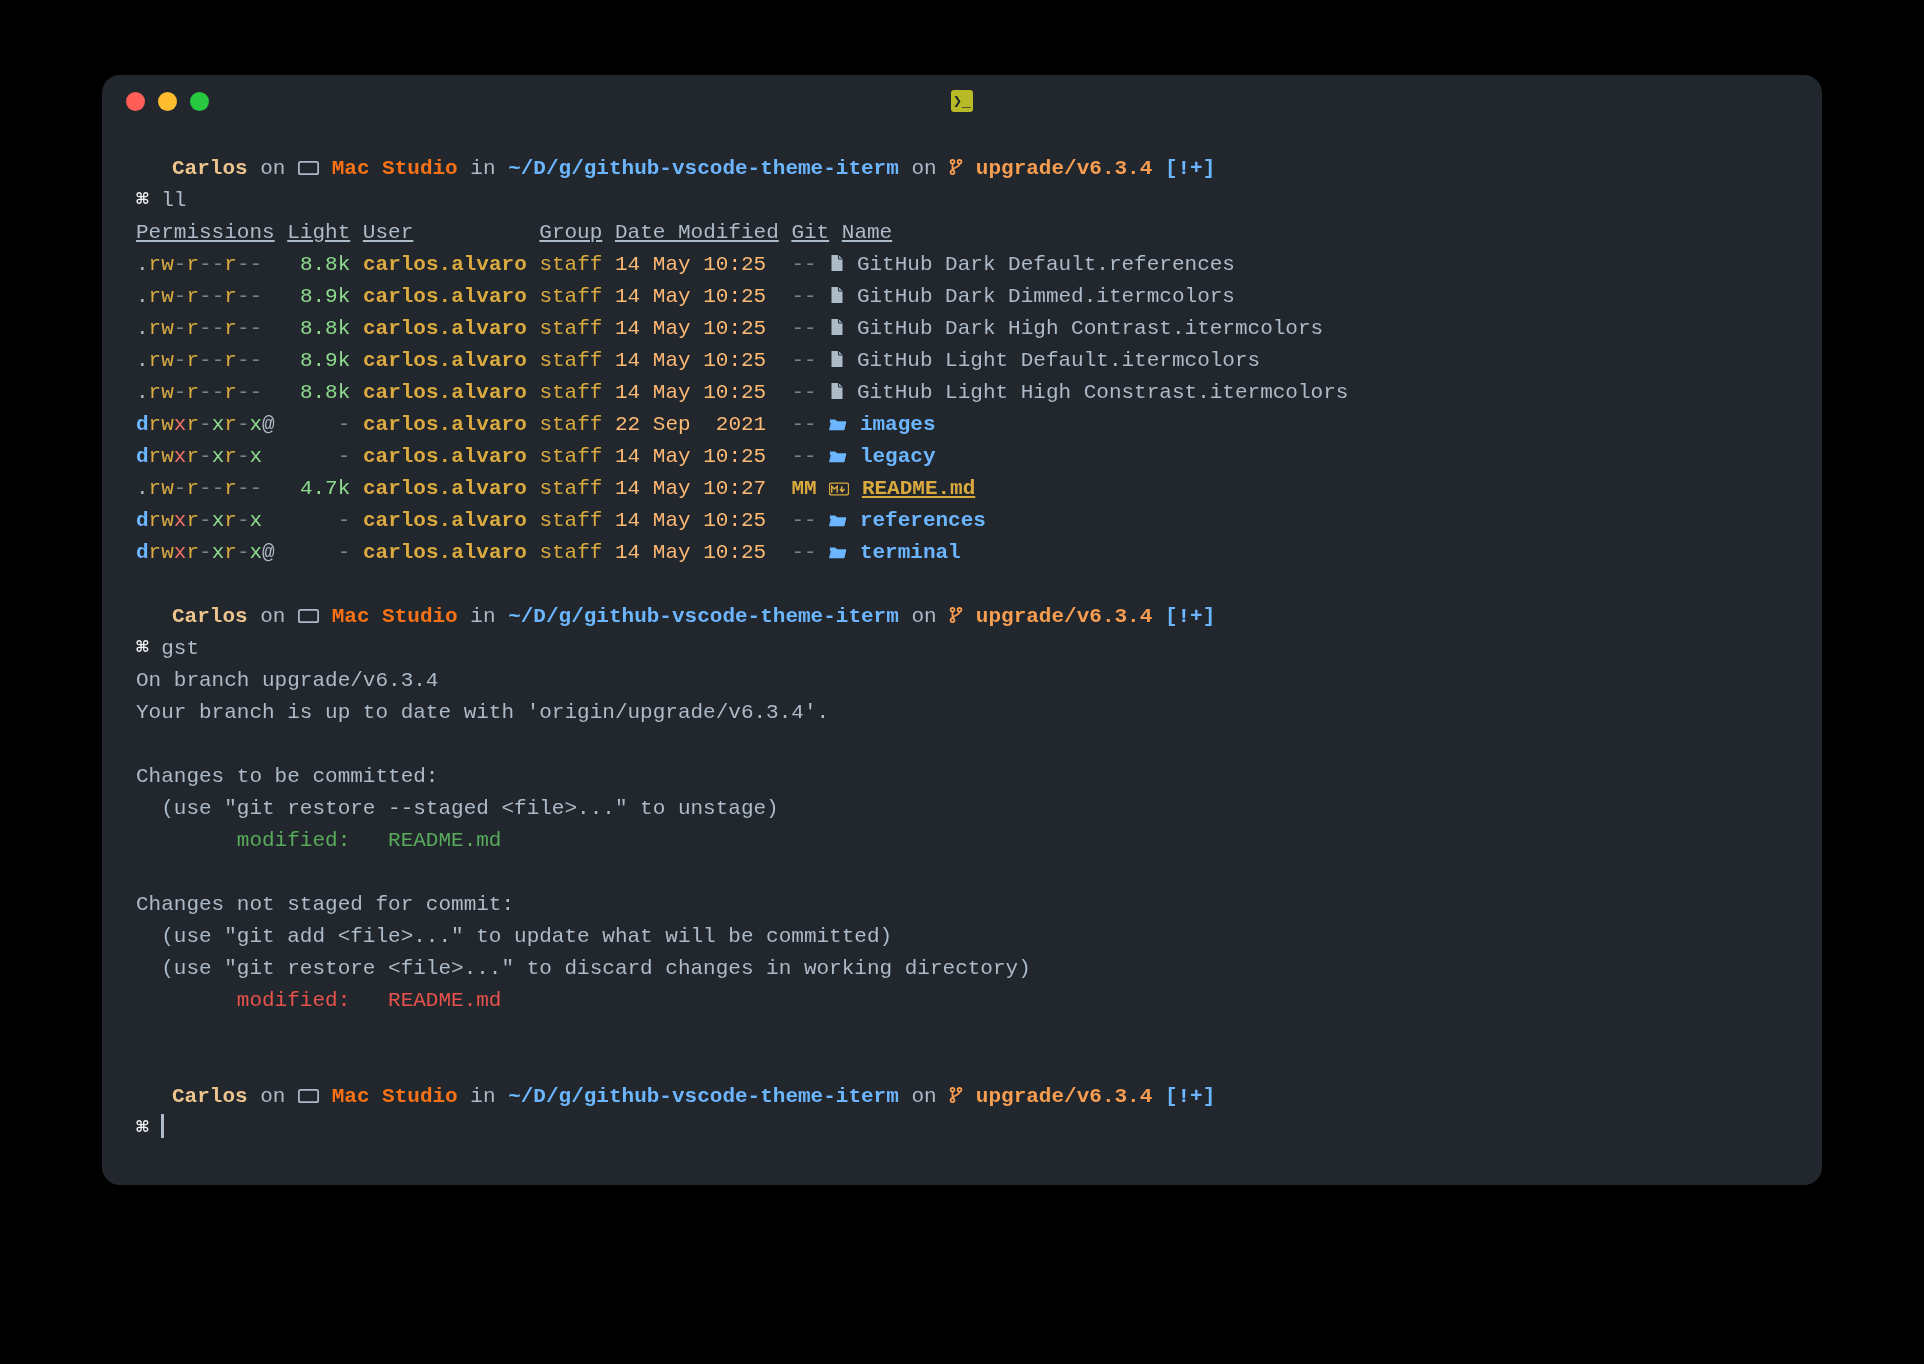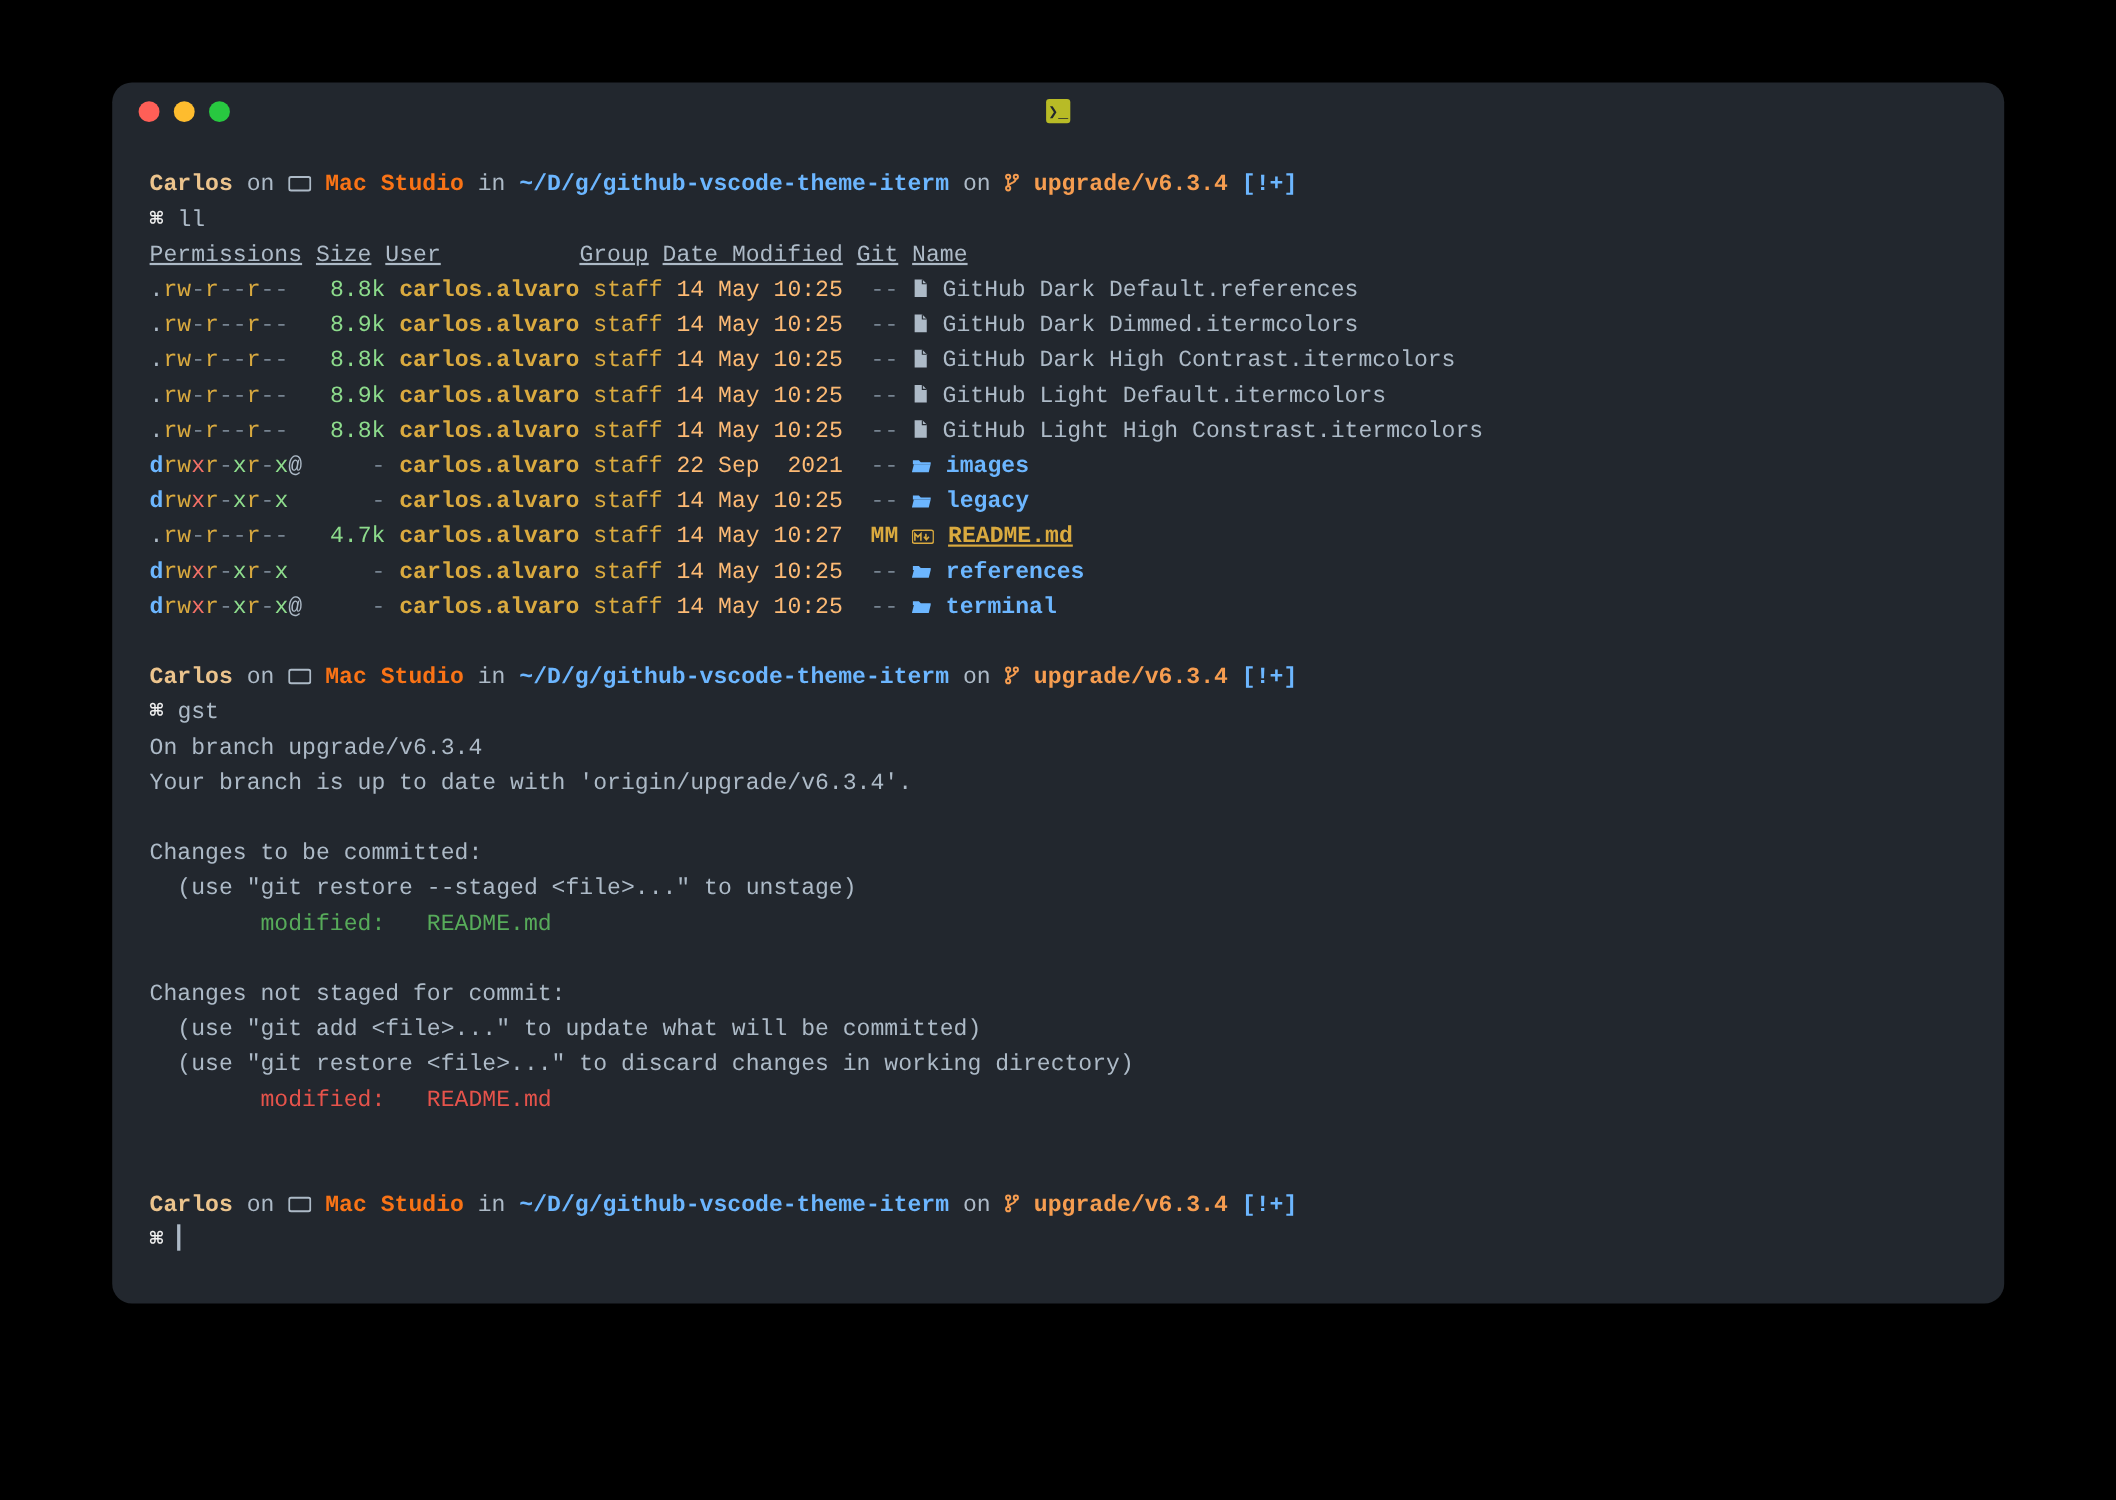"Carlos" .c-user { margin-left: none -> 36px }
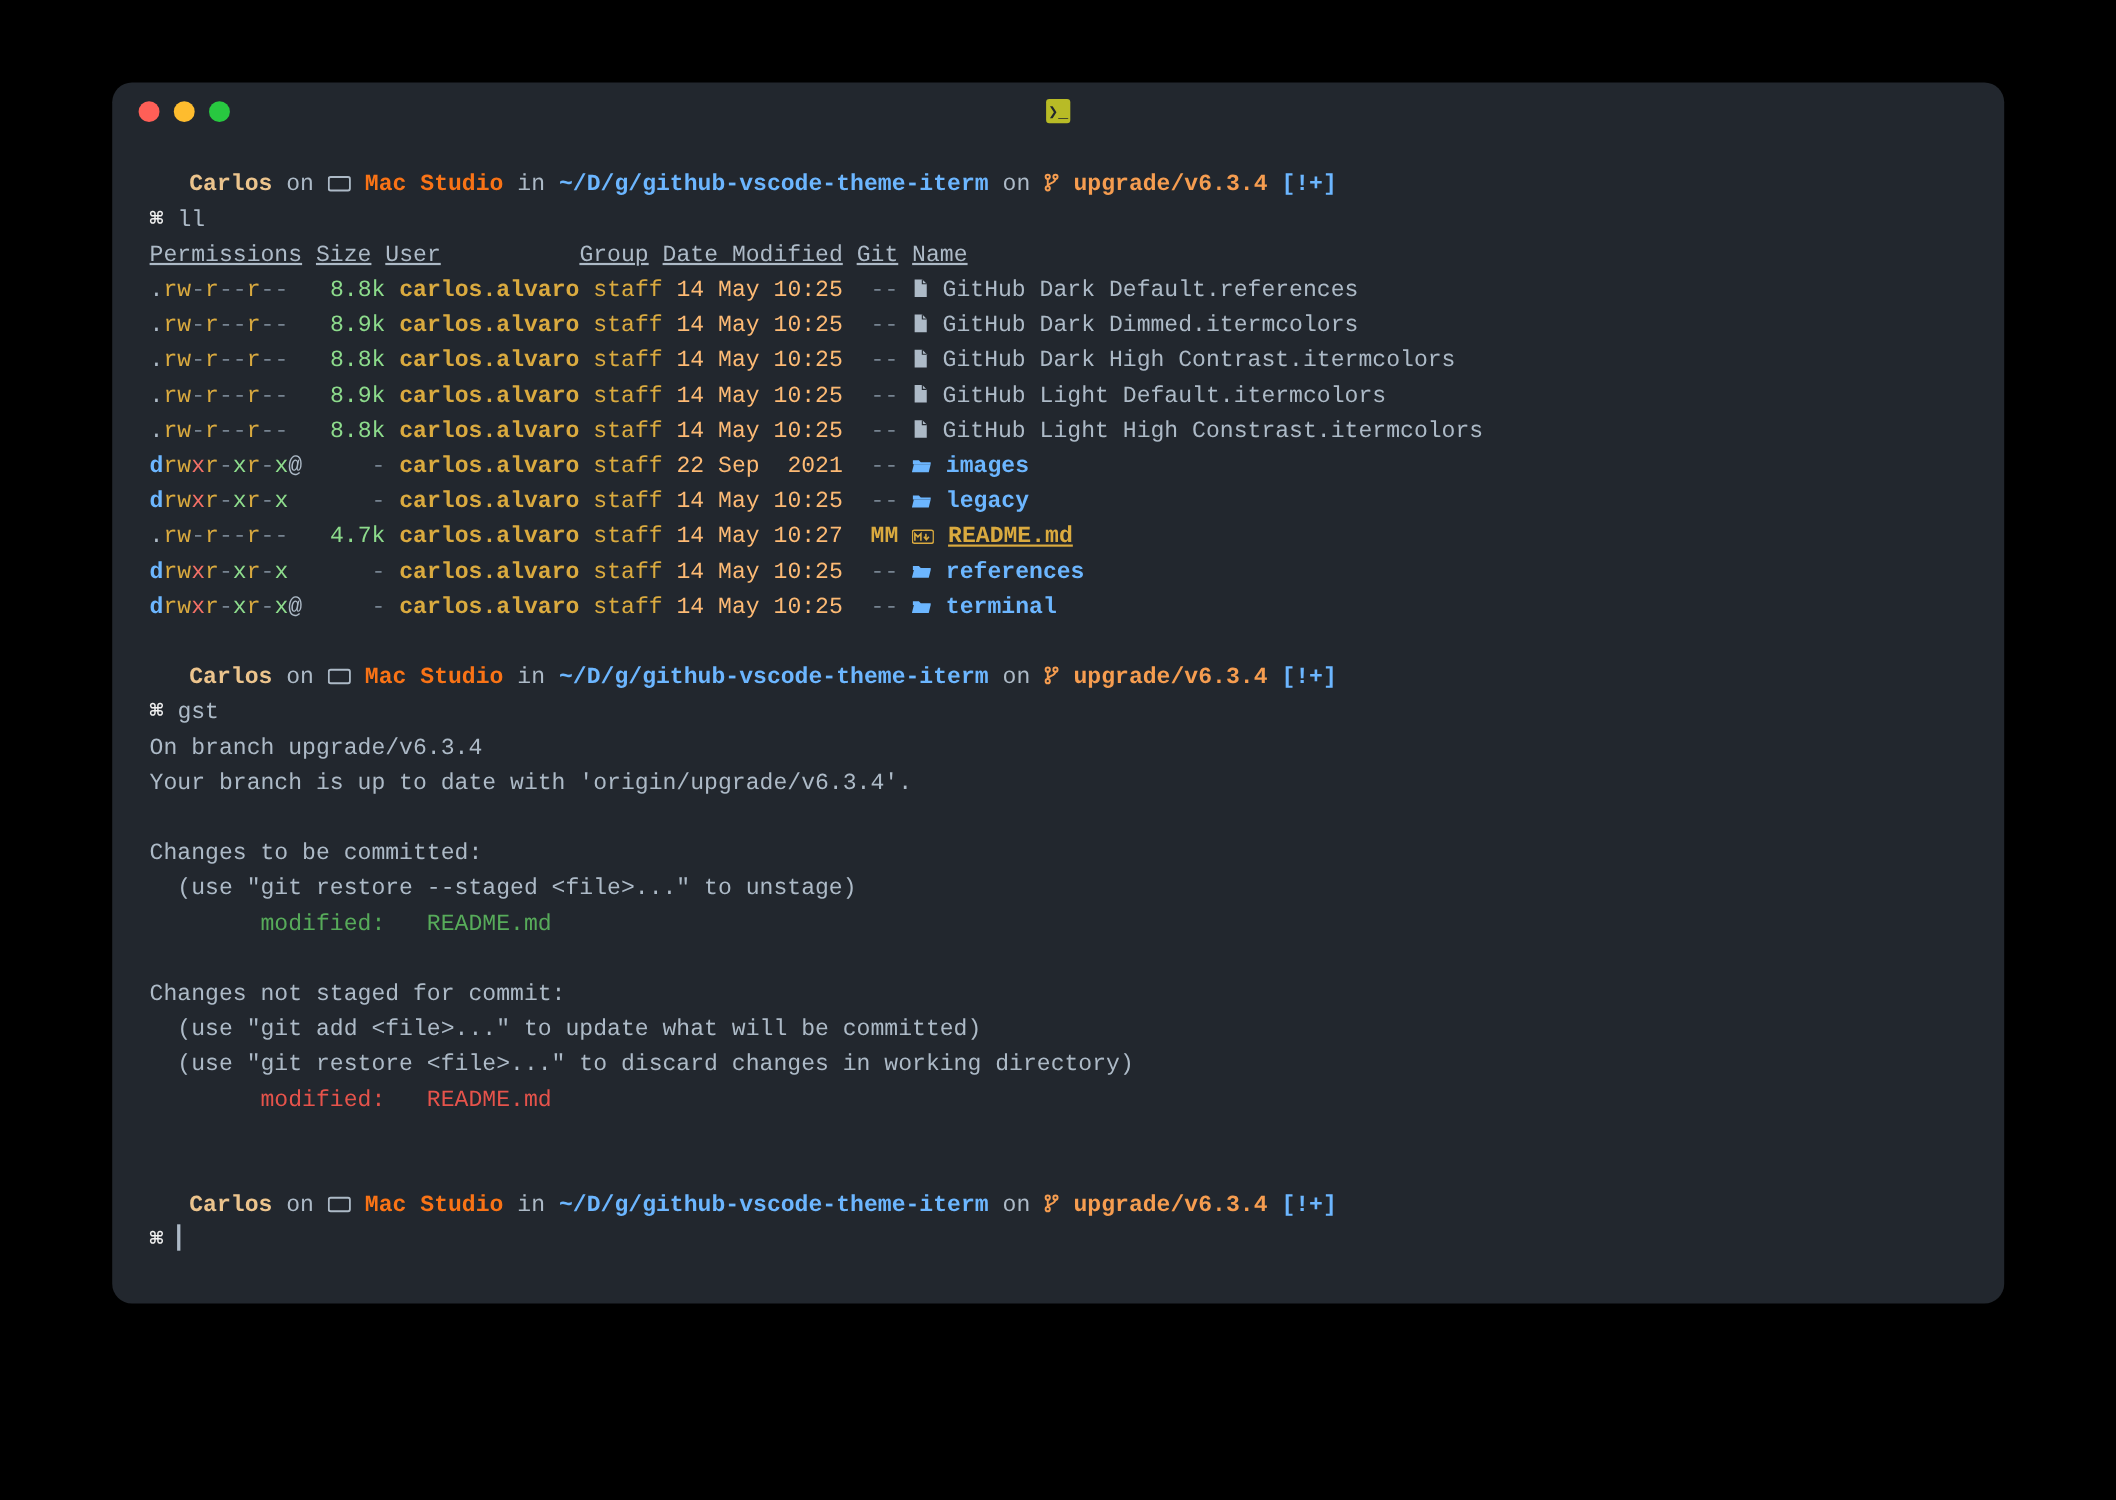"Size" span.c-head { text: Size -> Light }
